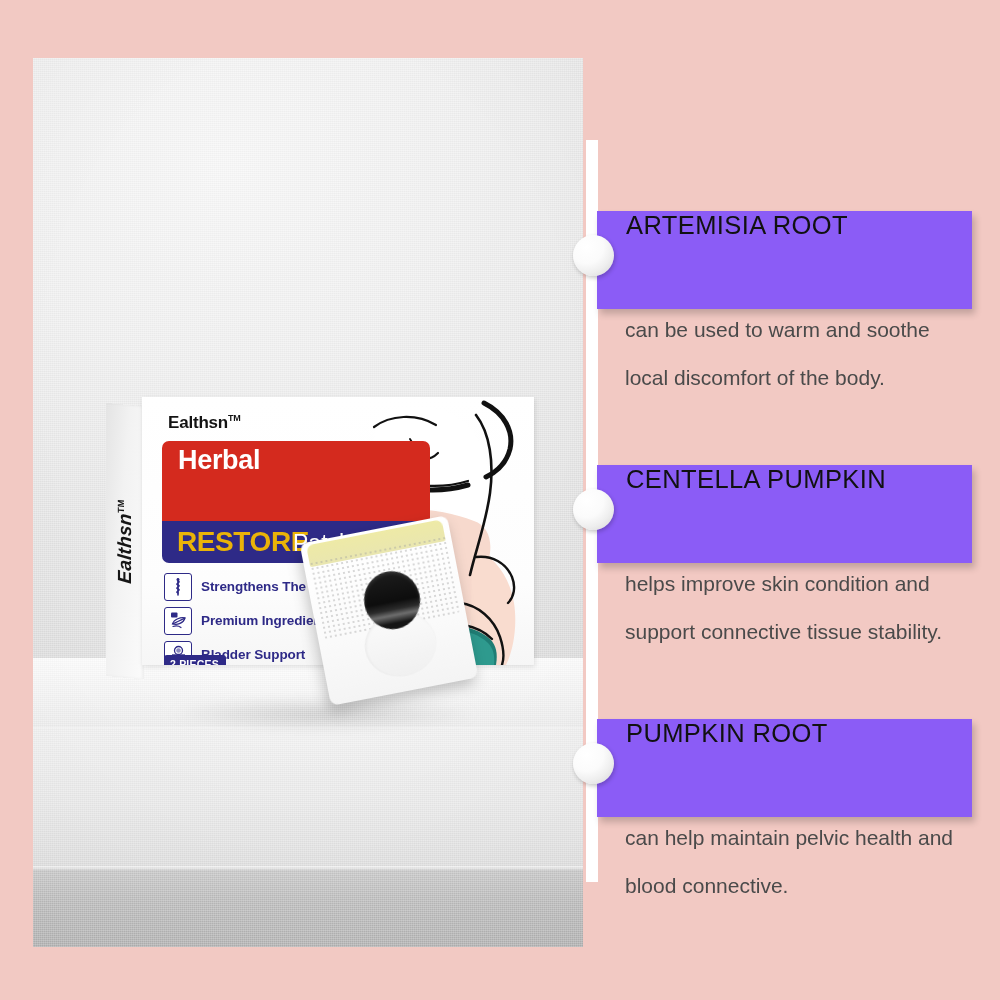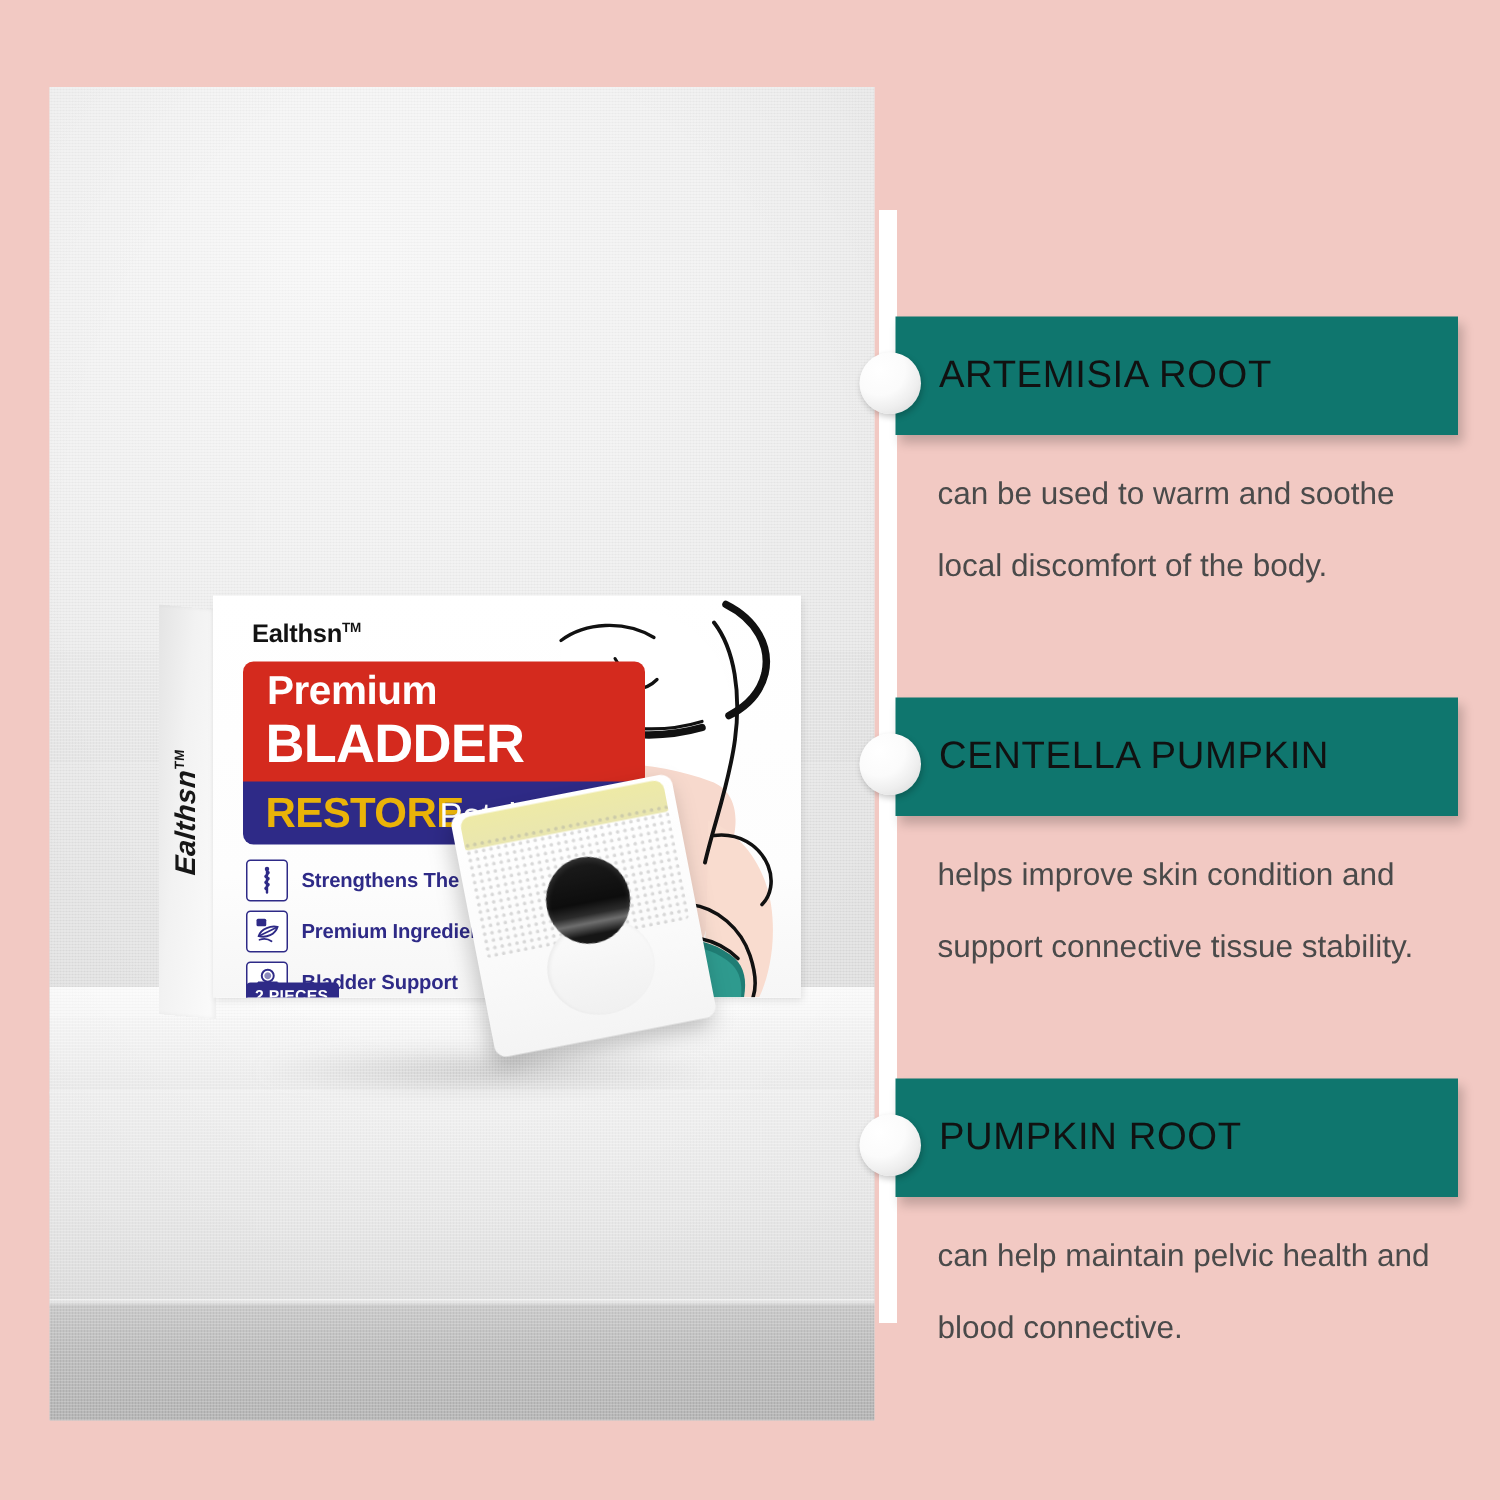"ARTEMISIA ROOT" .info-card { align-items: center -> flex-start; background: #0f766e -> #8b5cf6; height: 79px -> 98px }
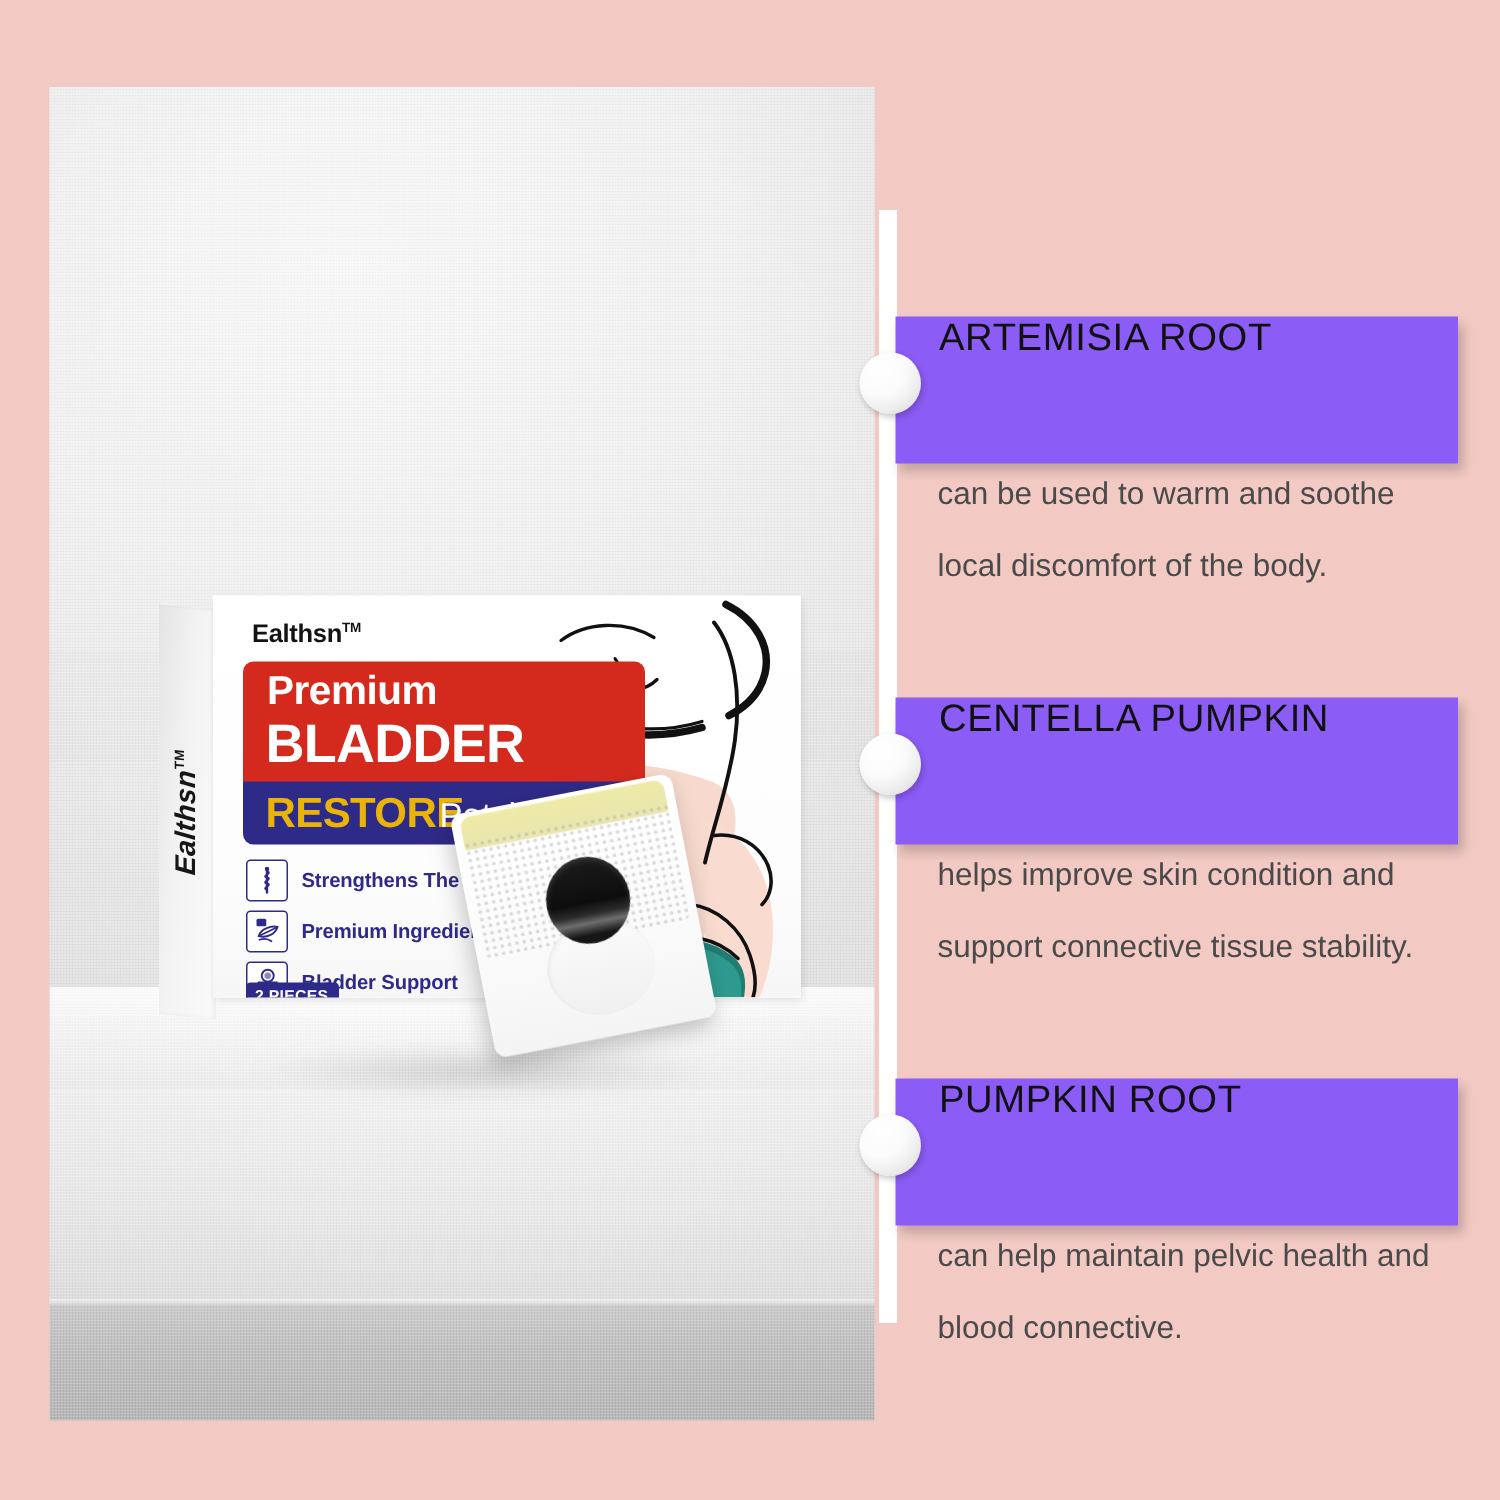"Premium" div.word-herbal { text: Premium -> Herbal }
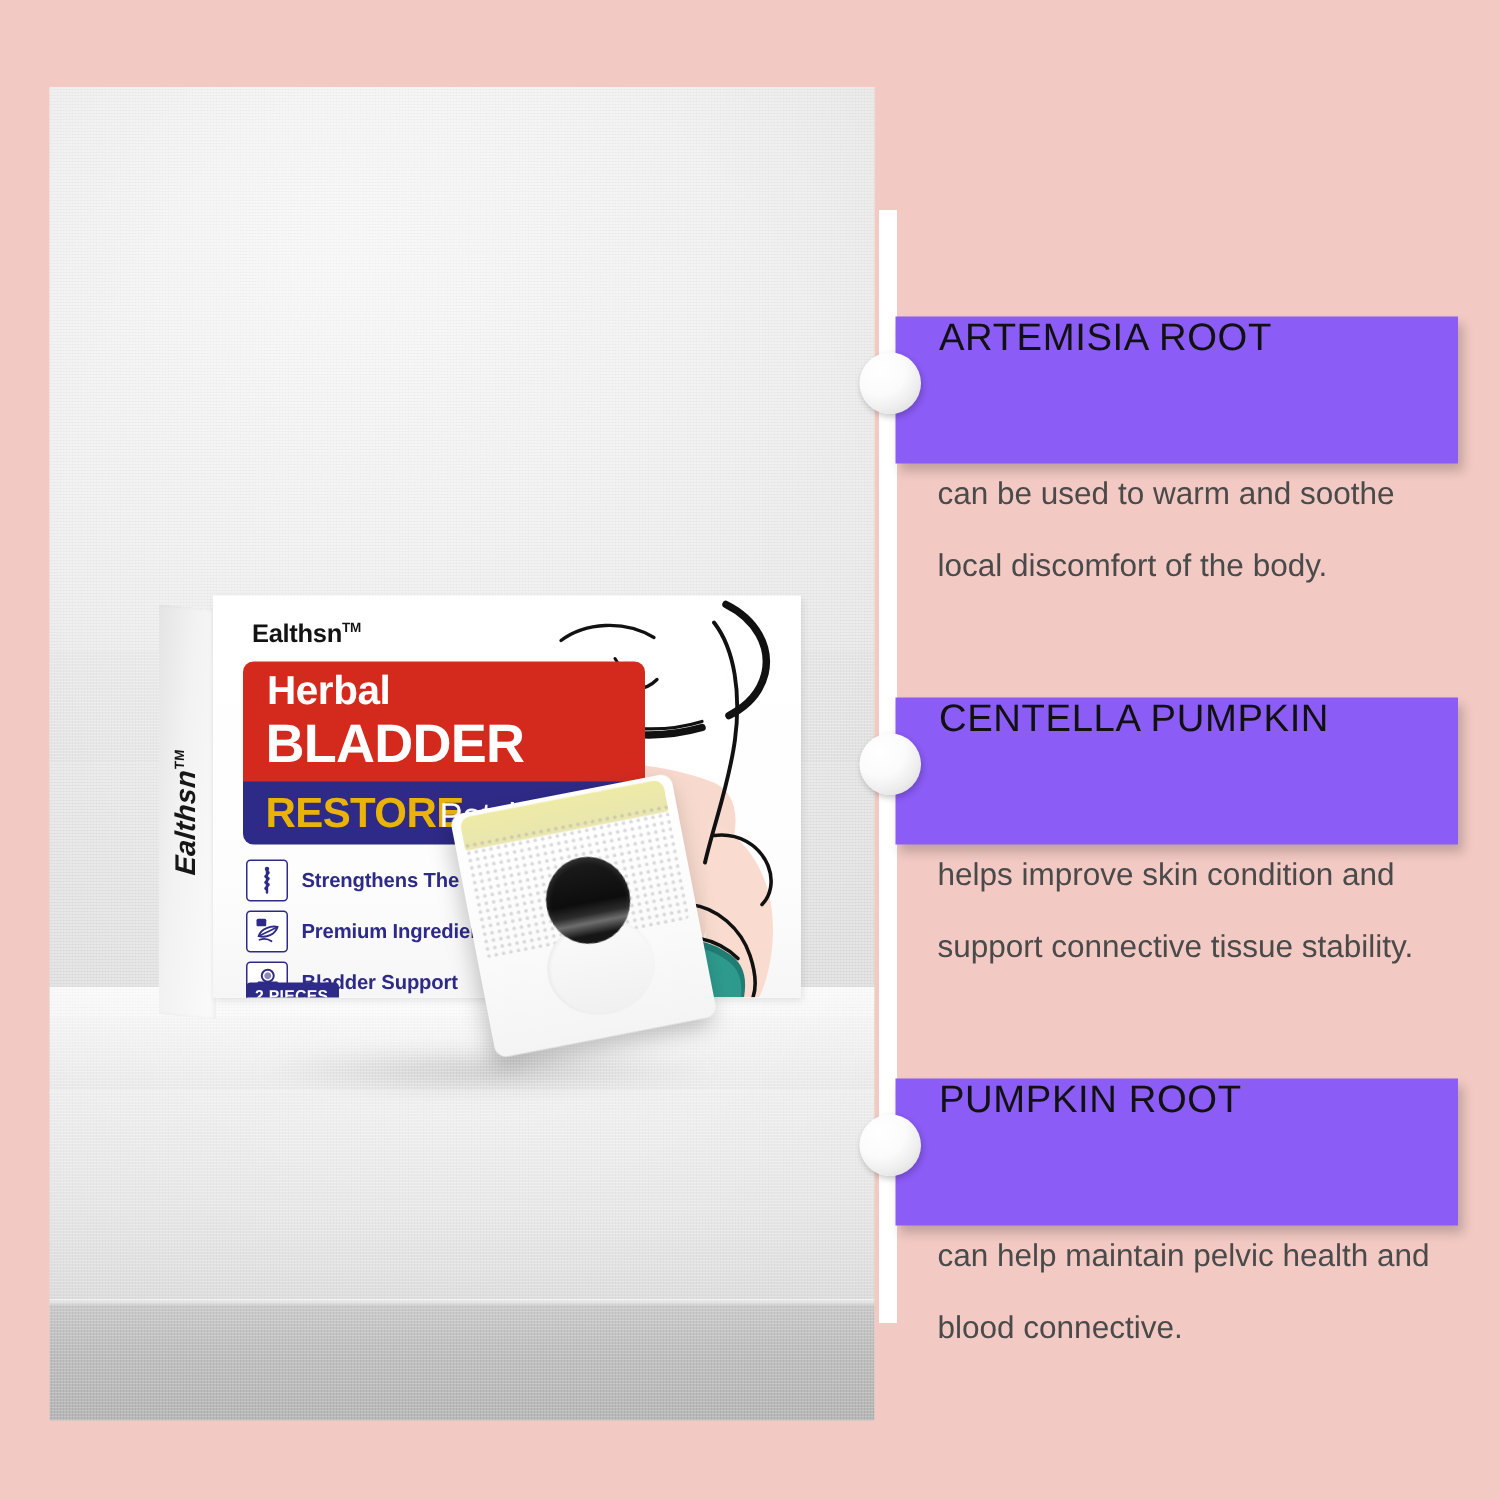"BLADDER" div.word-bladder { html: <div>BLADDER</div> -> none }
